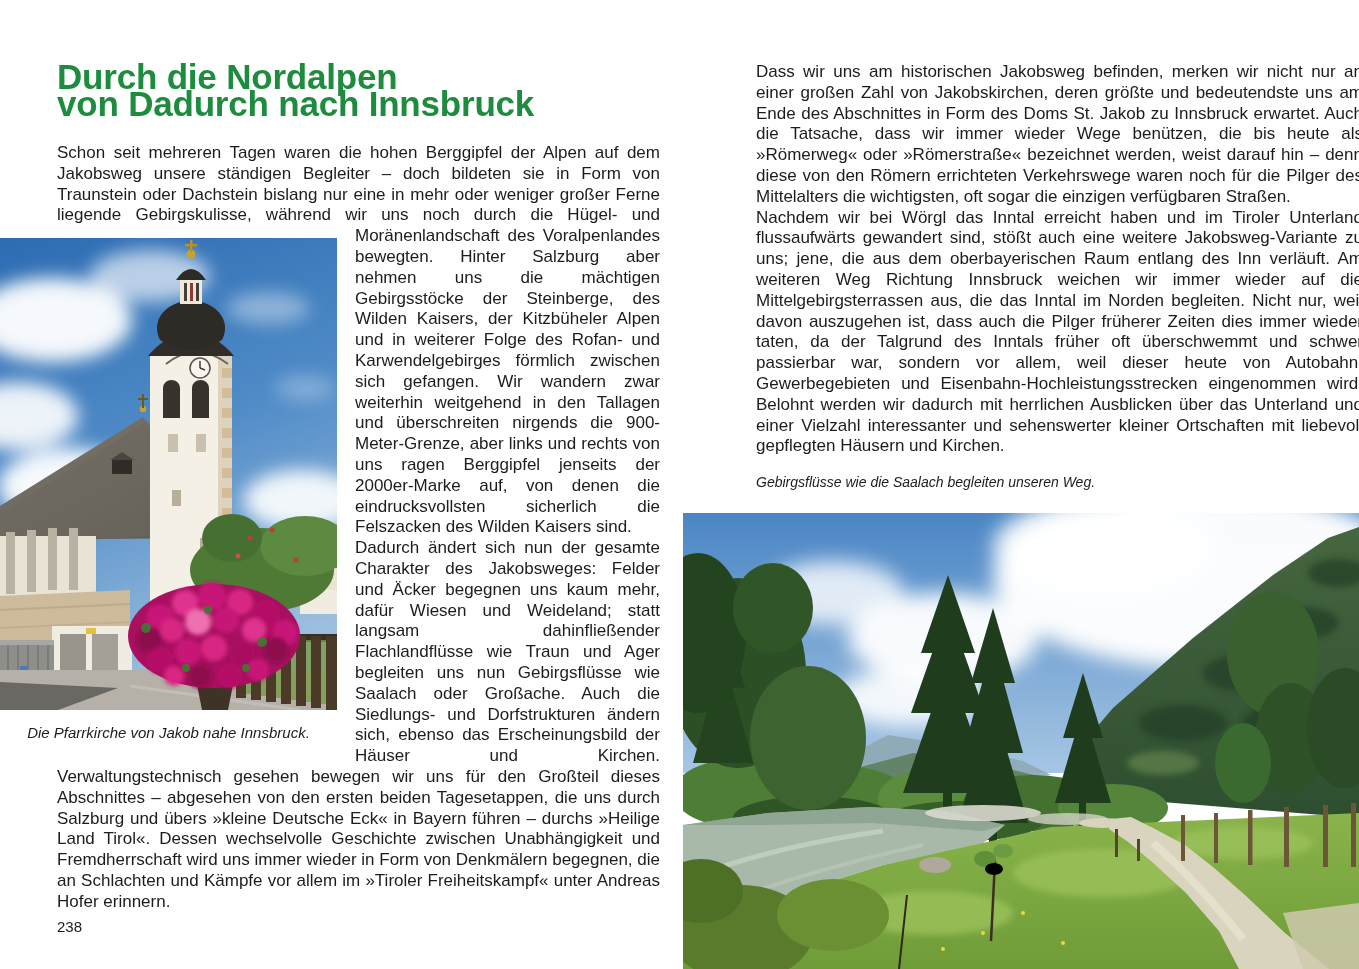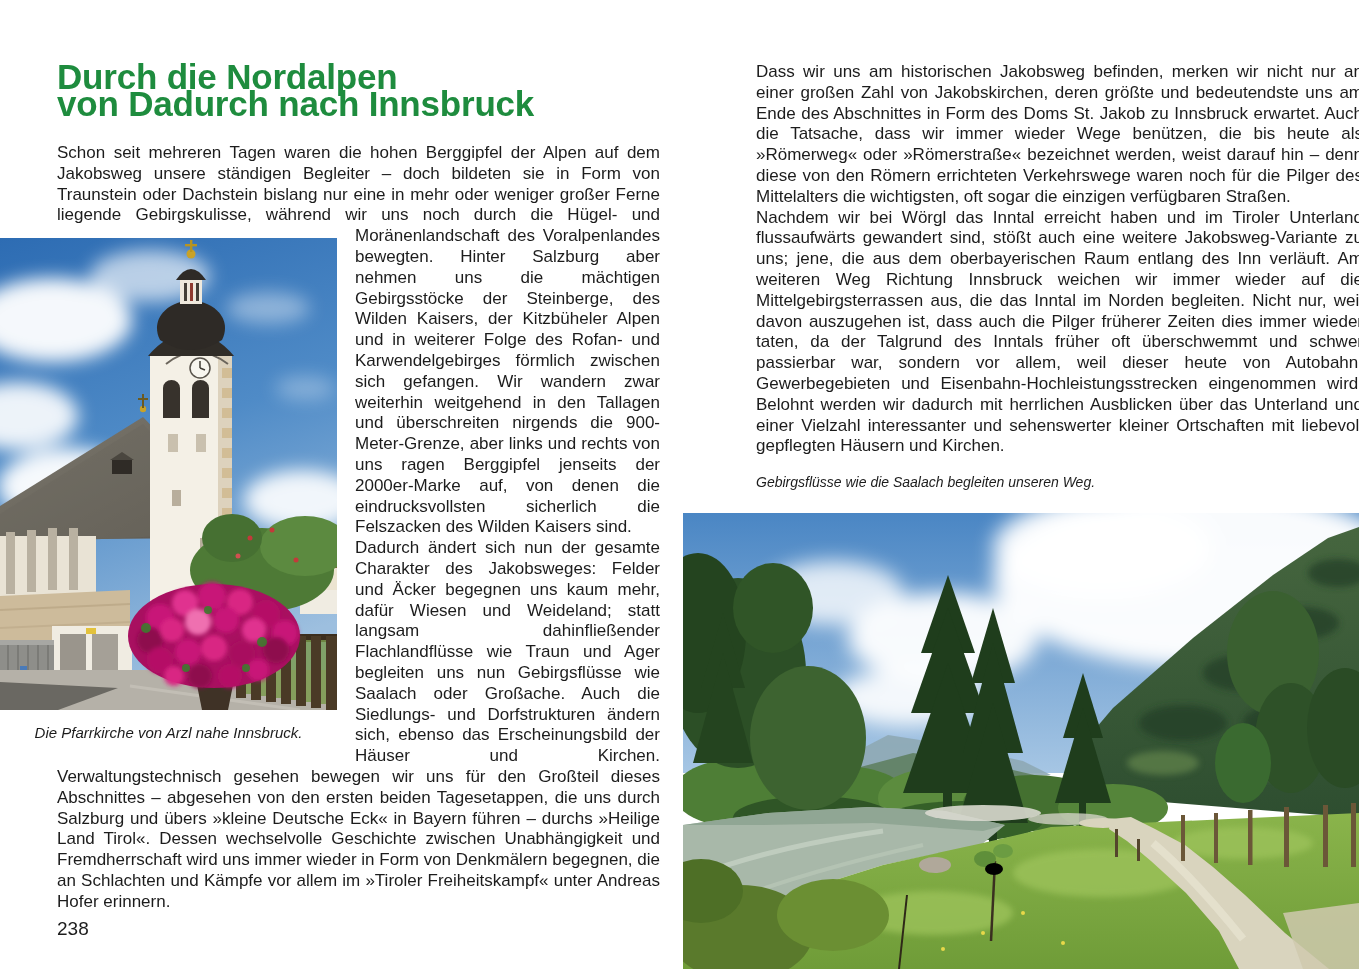"Die Pfarrkirche von Arzl nahe" span.fig-caption-left { text: Arzl -> Jakob }
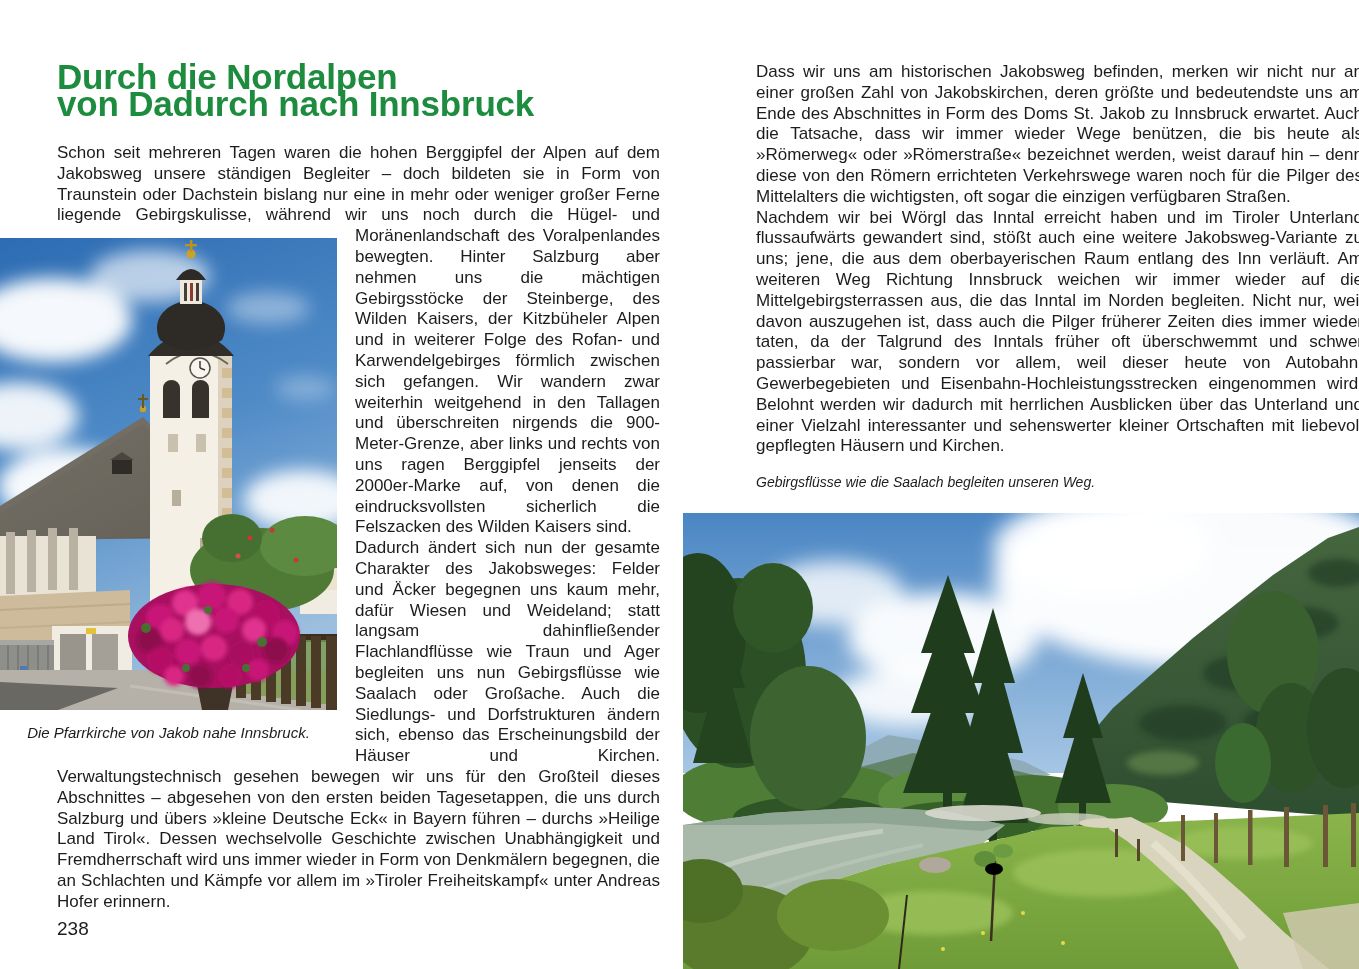"238" .page-number { font-size: 19px -> 15px }
